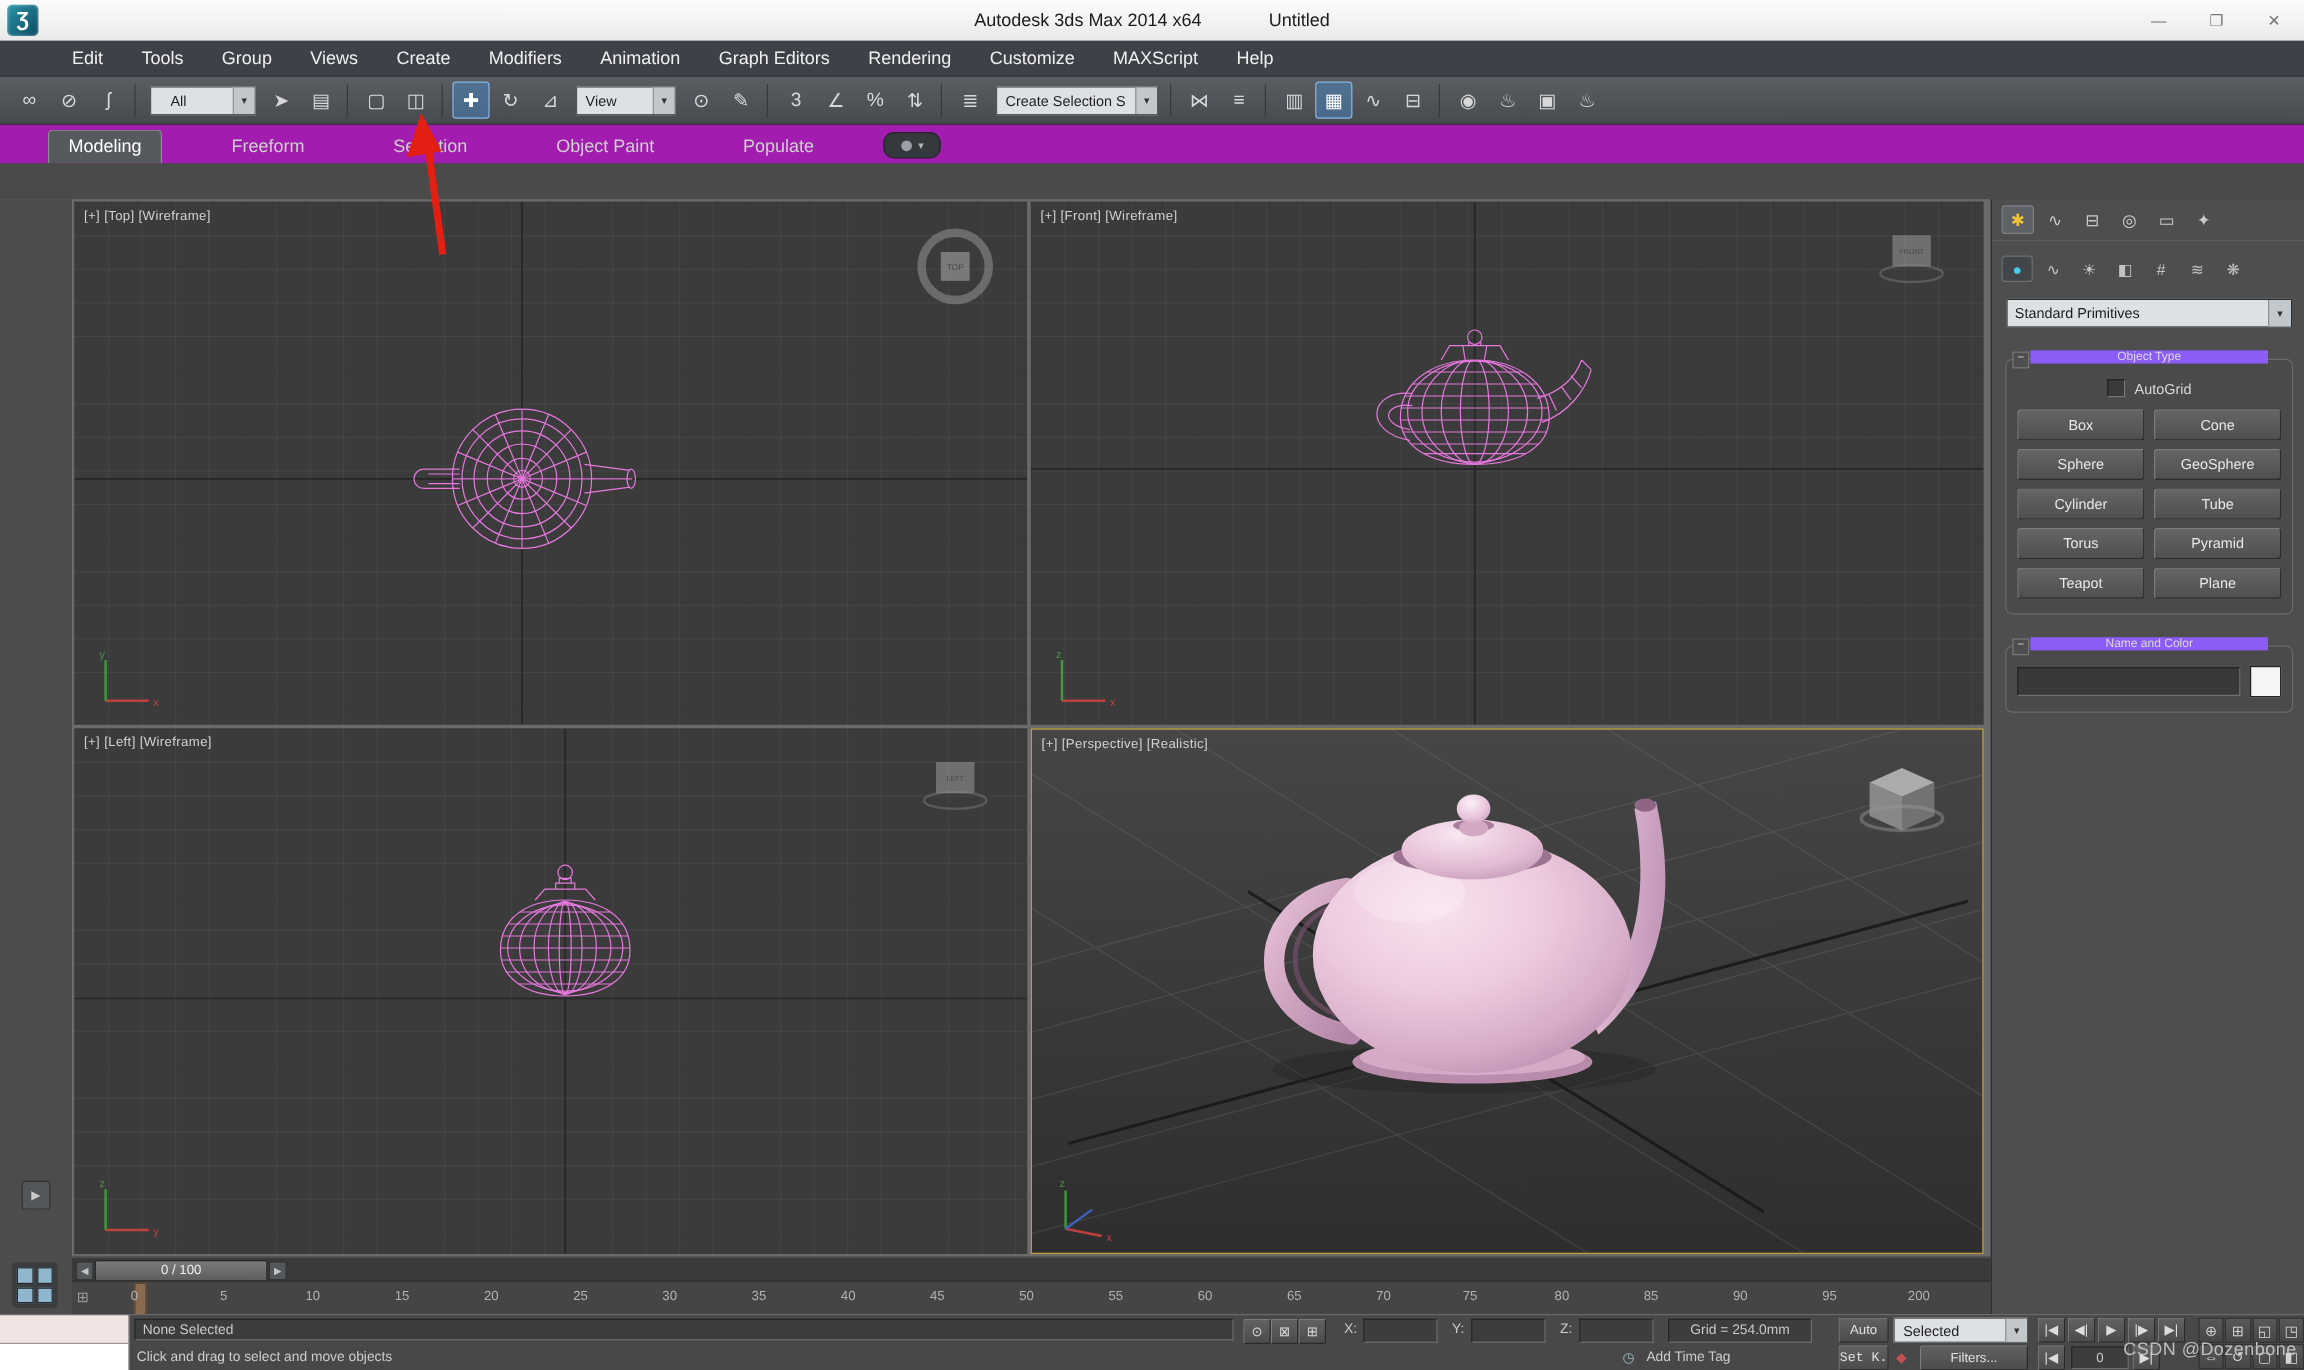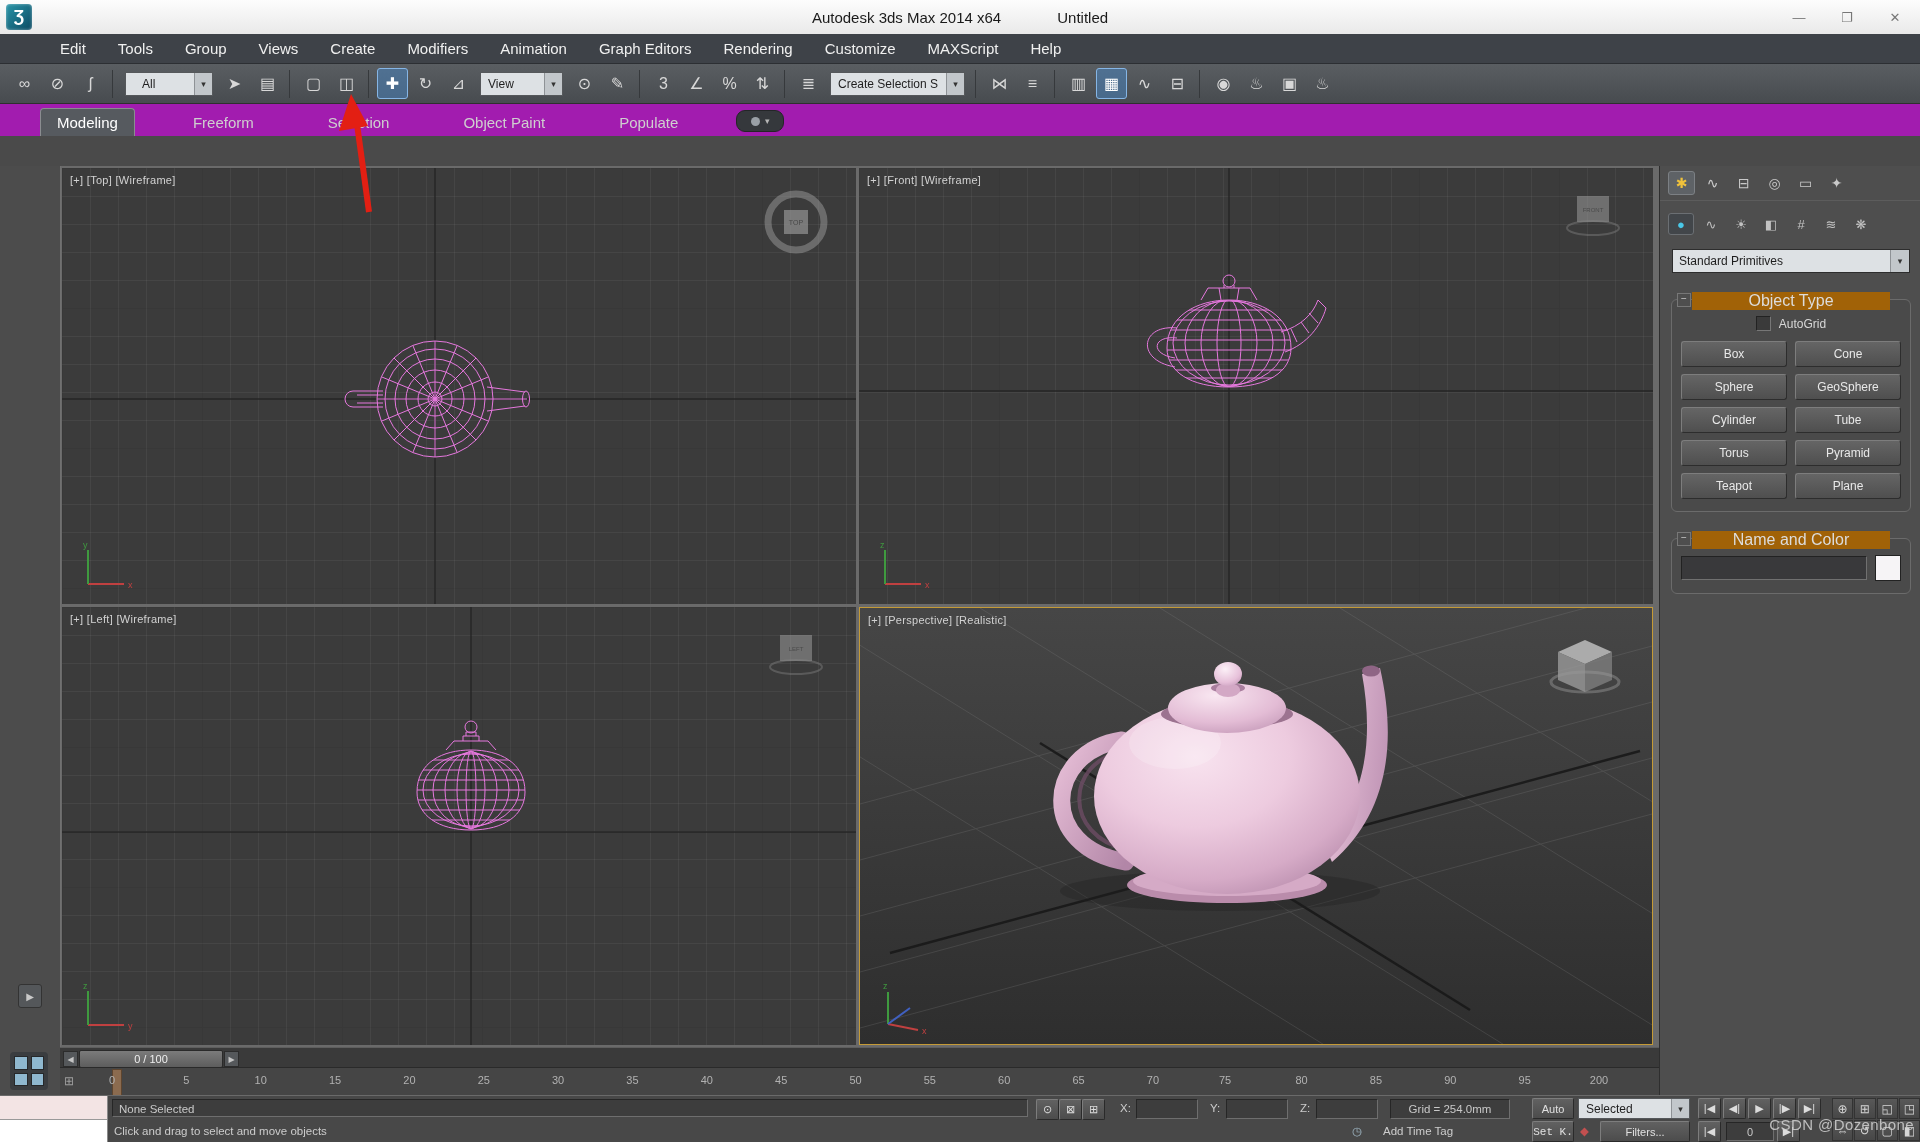"Object Type" .rollout-title { background: #a16207 -> #8b5cf6; font-size: 16px -> 10px }
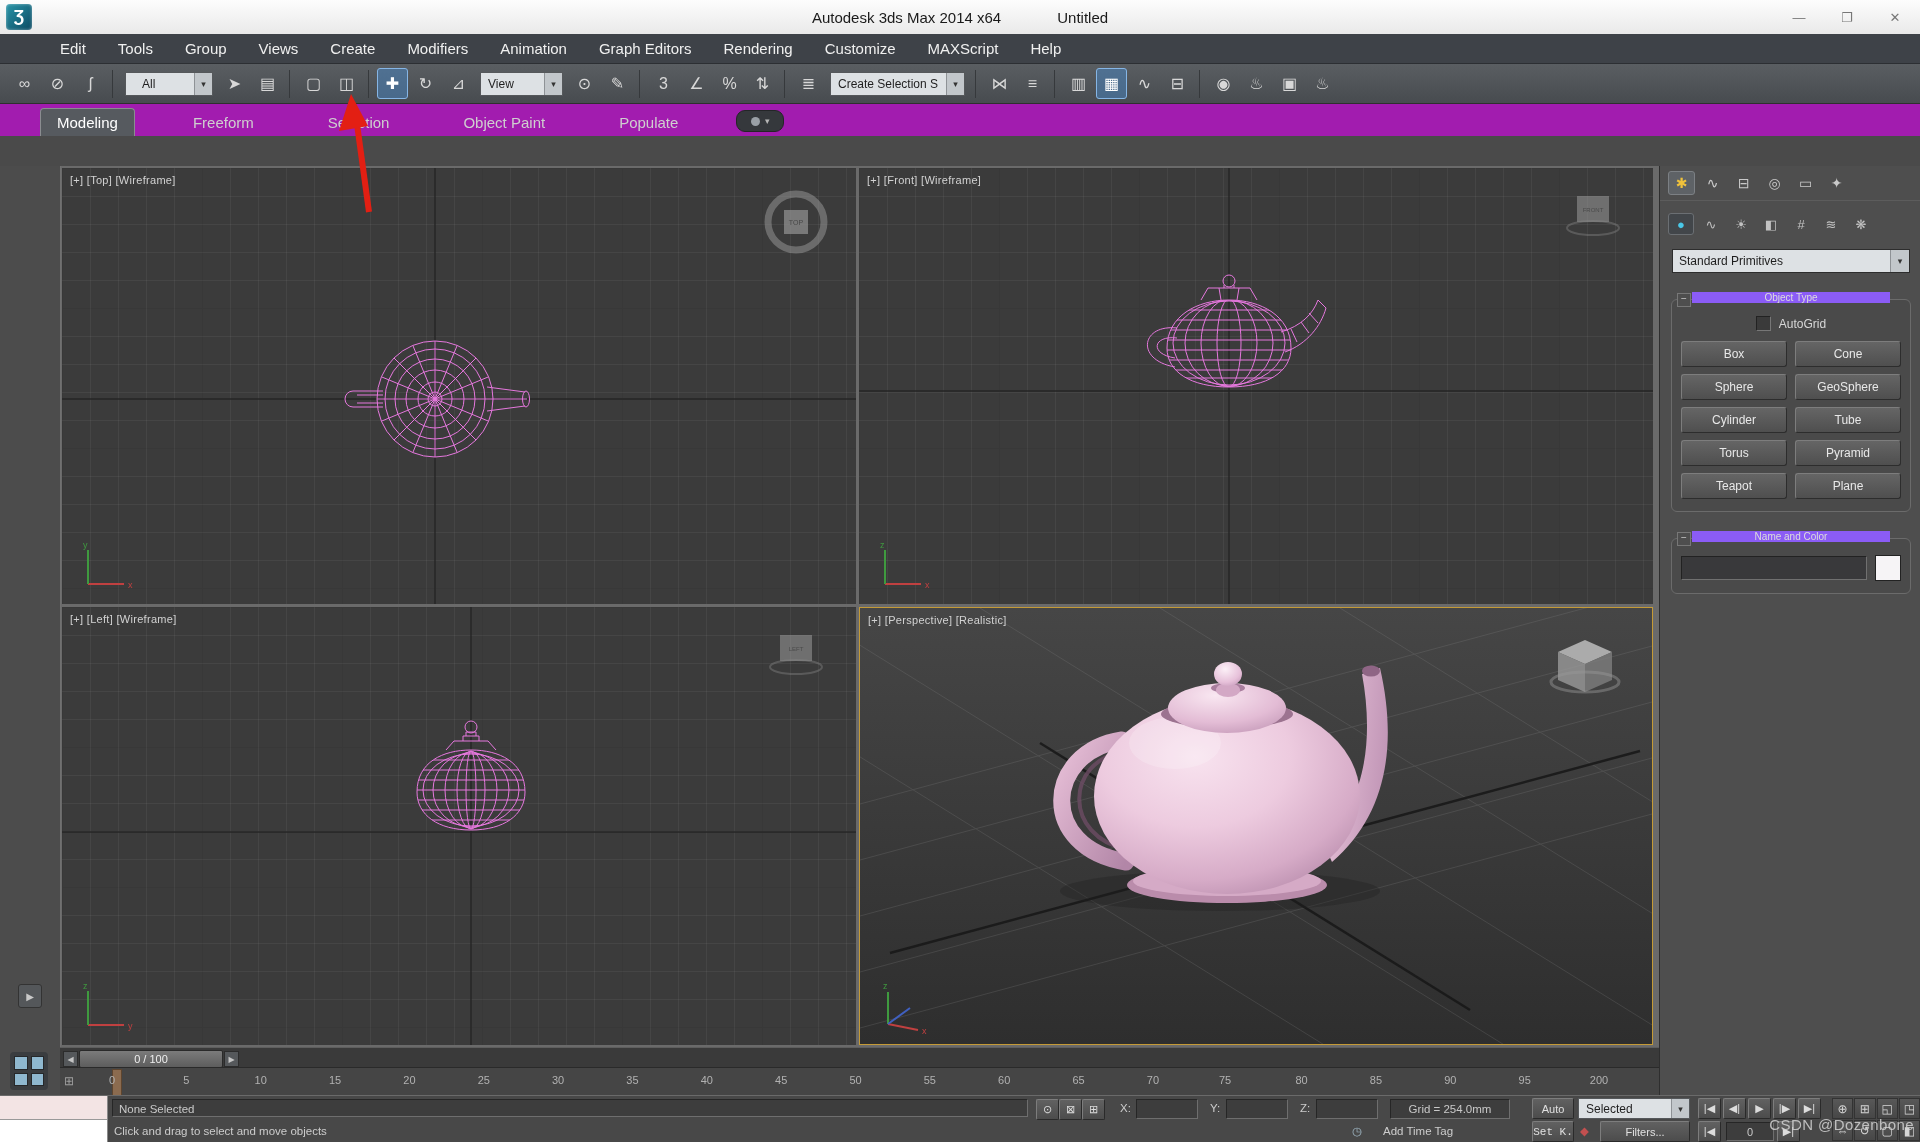"Add Time Tag" span.sb-txt { margin-left: 11px -> none }
